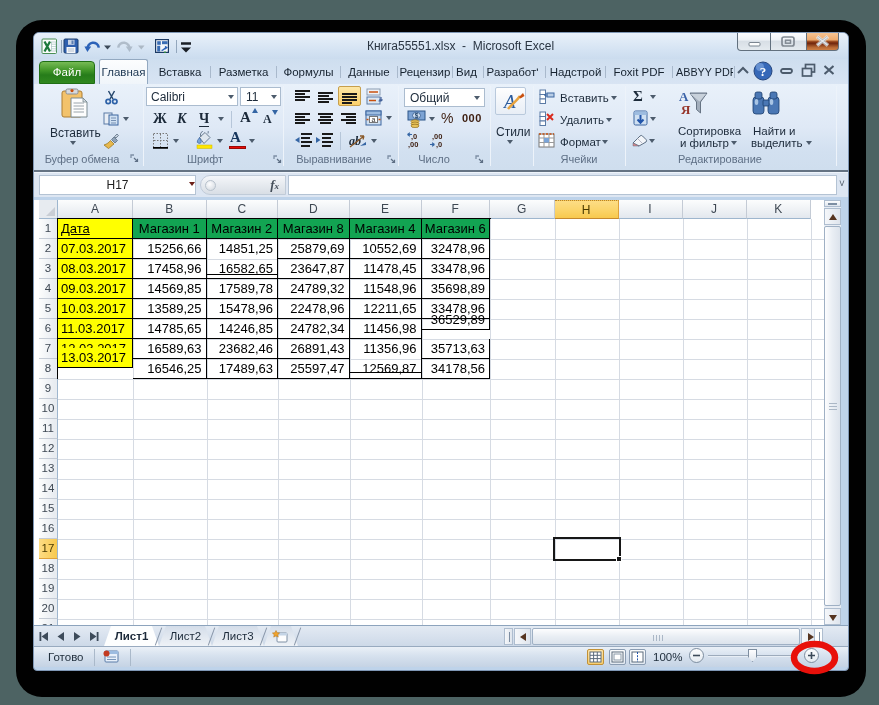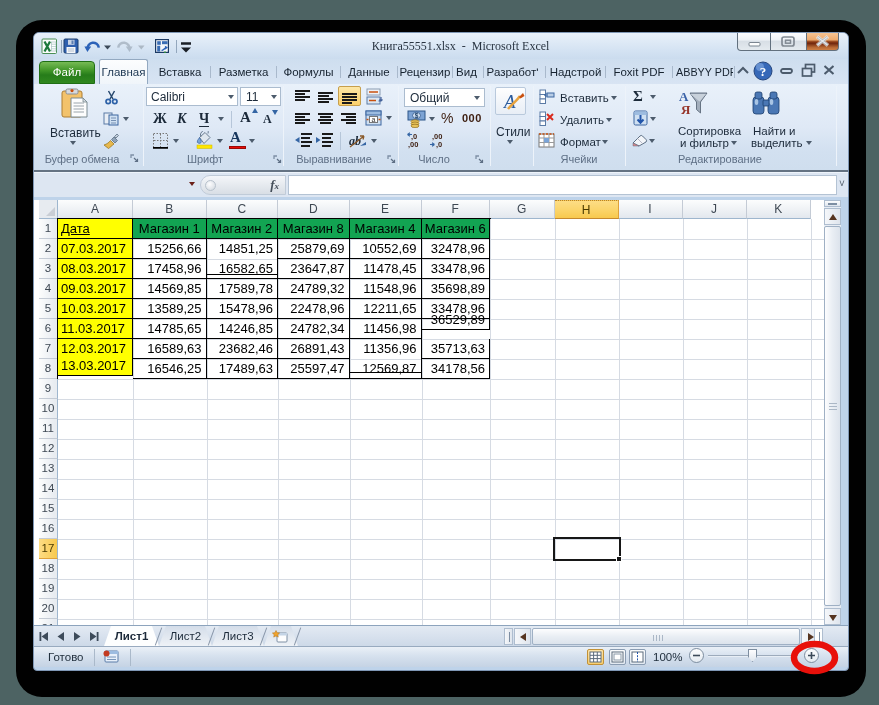"Книга55551.xlsx - Microsoft Excel" #titlebar { font-family: Liberation Serif, serif -> none }
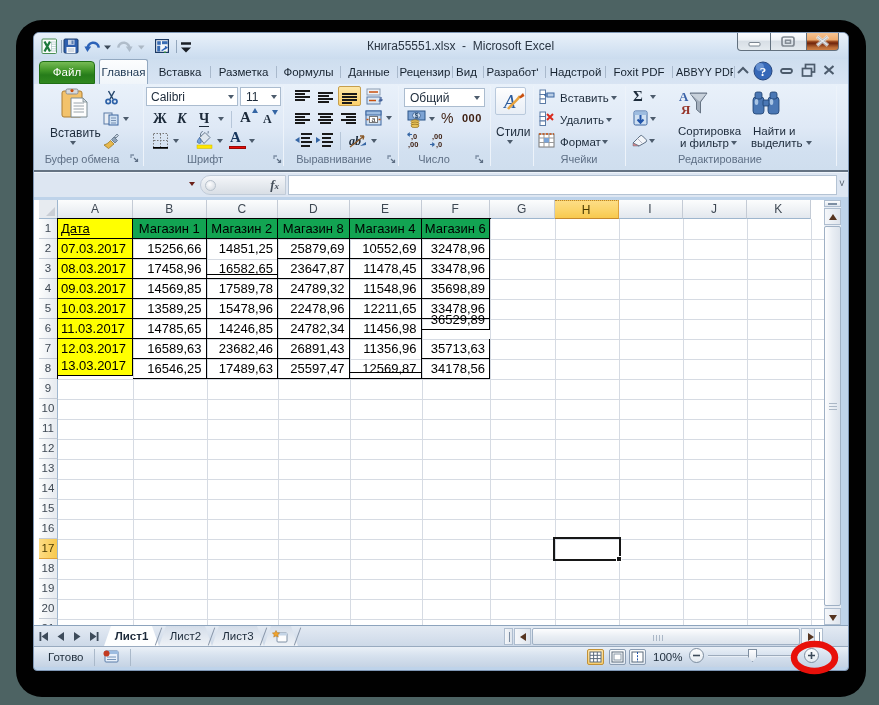"H17" div { html: none -> <div>H17</div> }
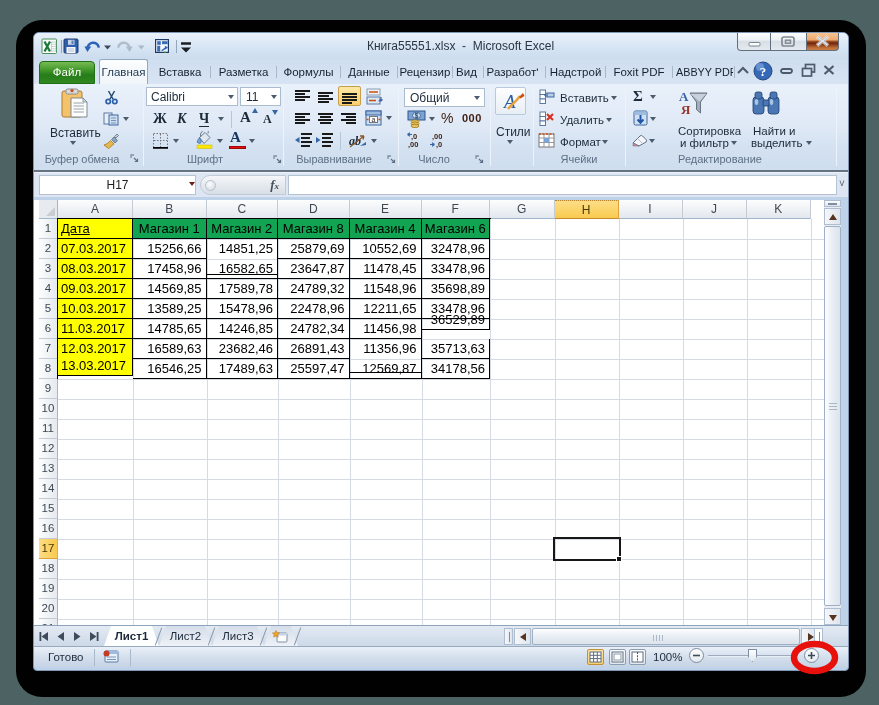"13.03.2017" div.tc { top: 156px -> 148px }
